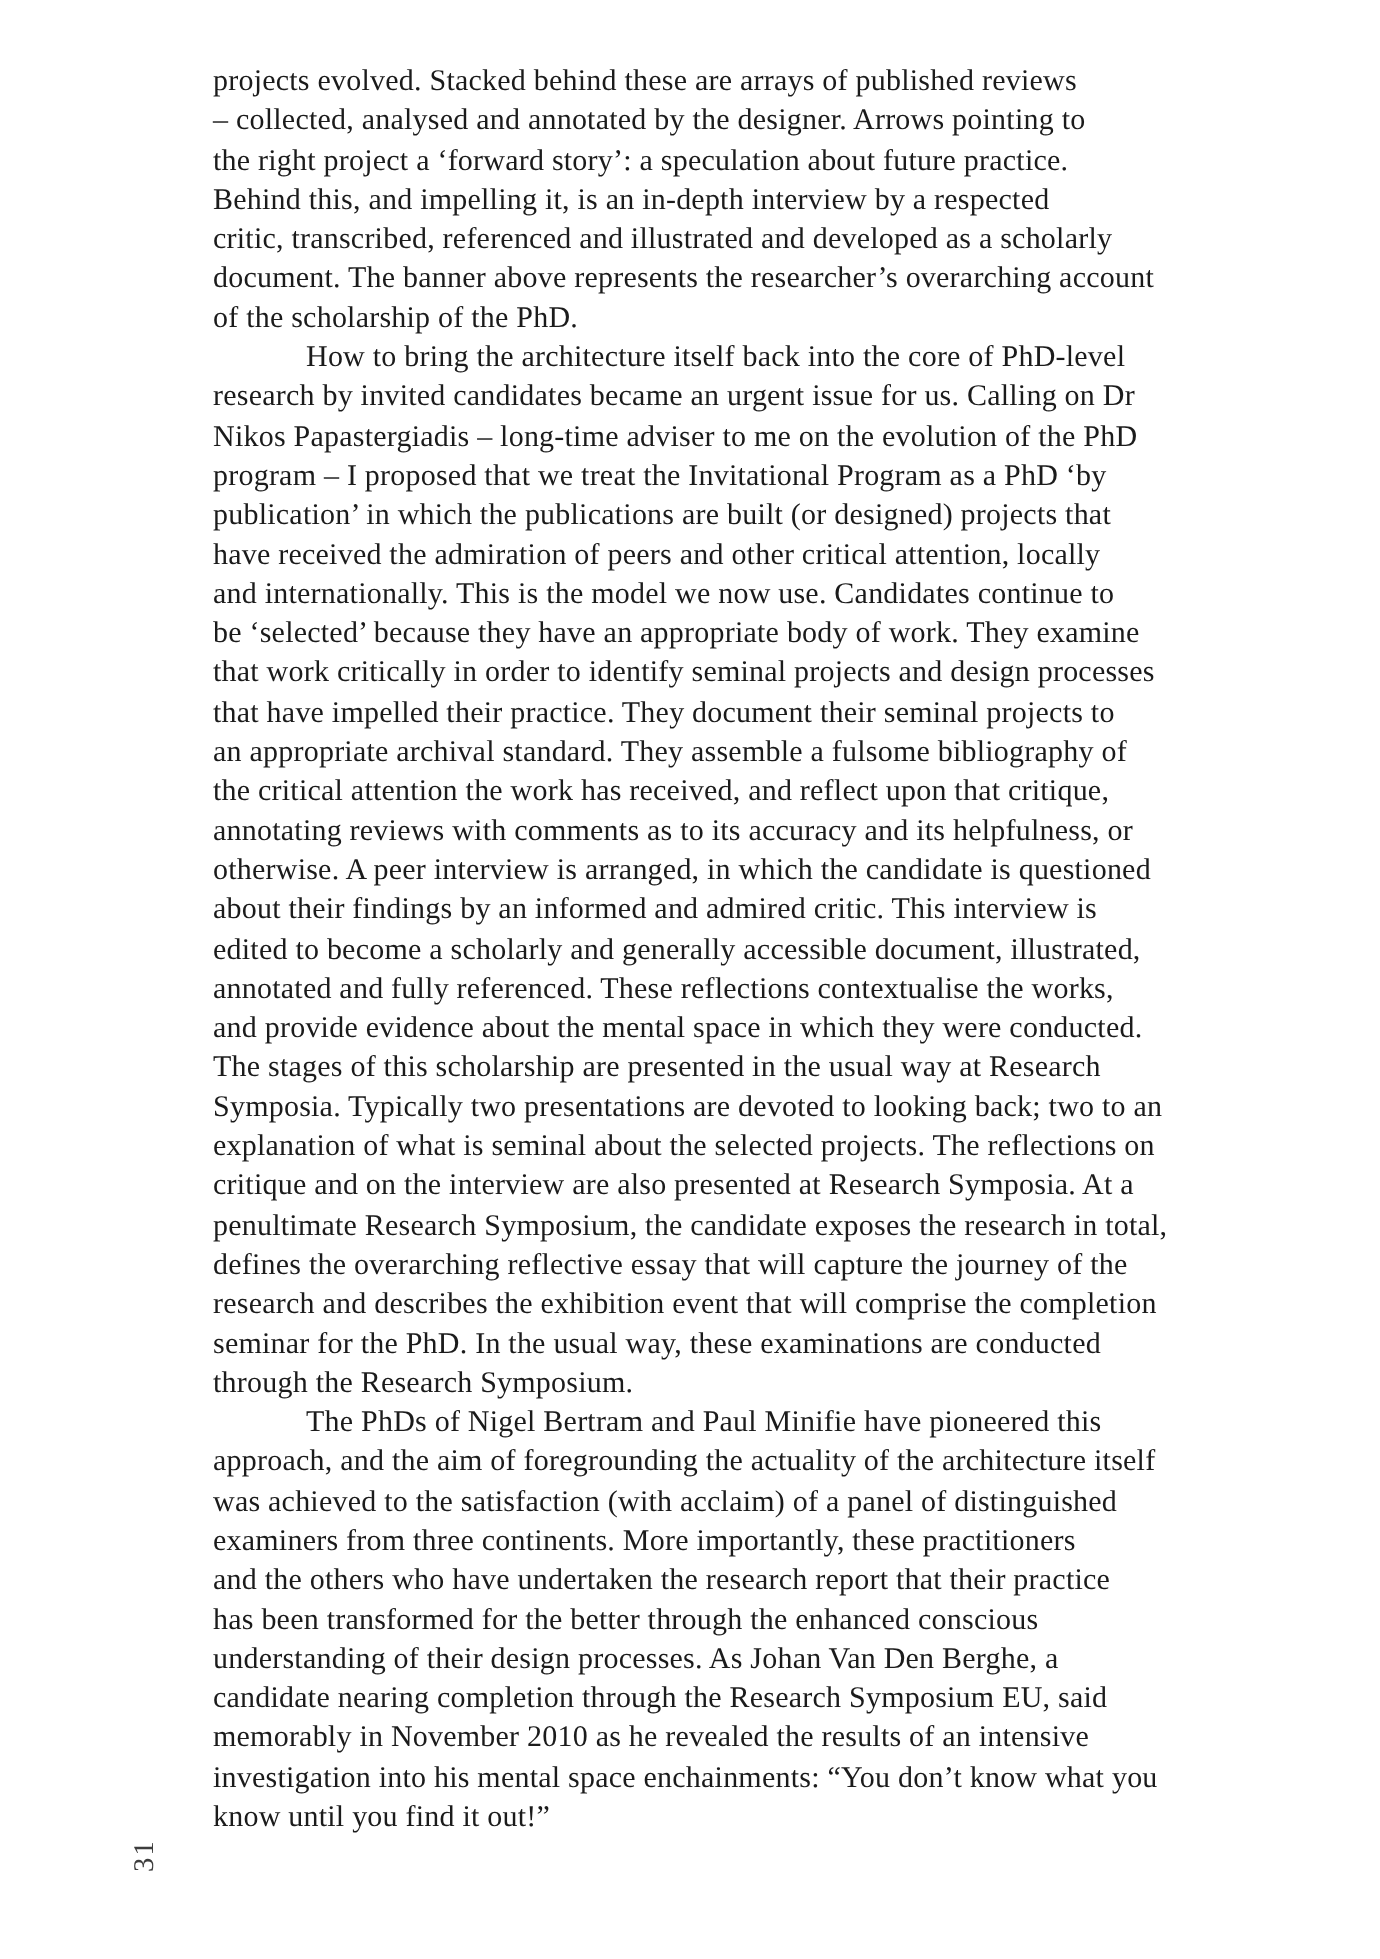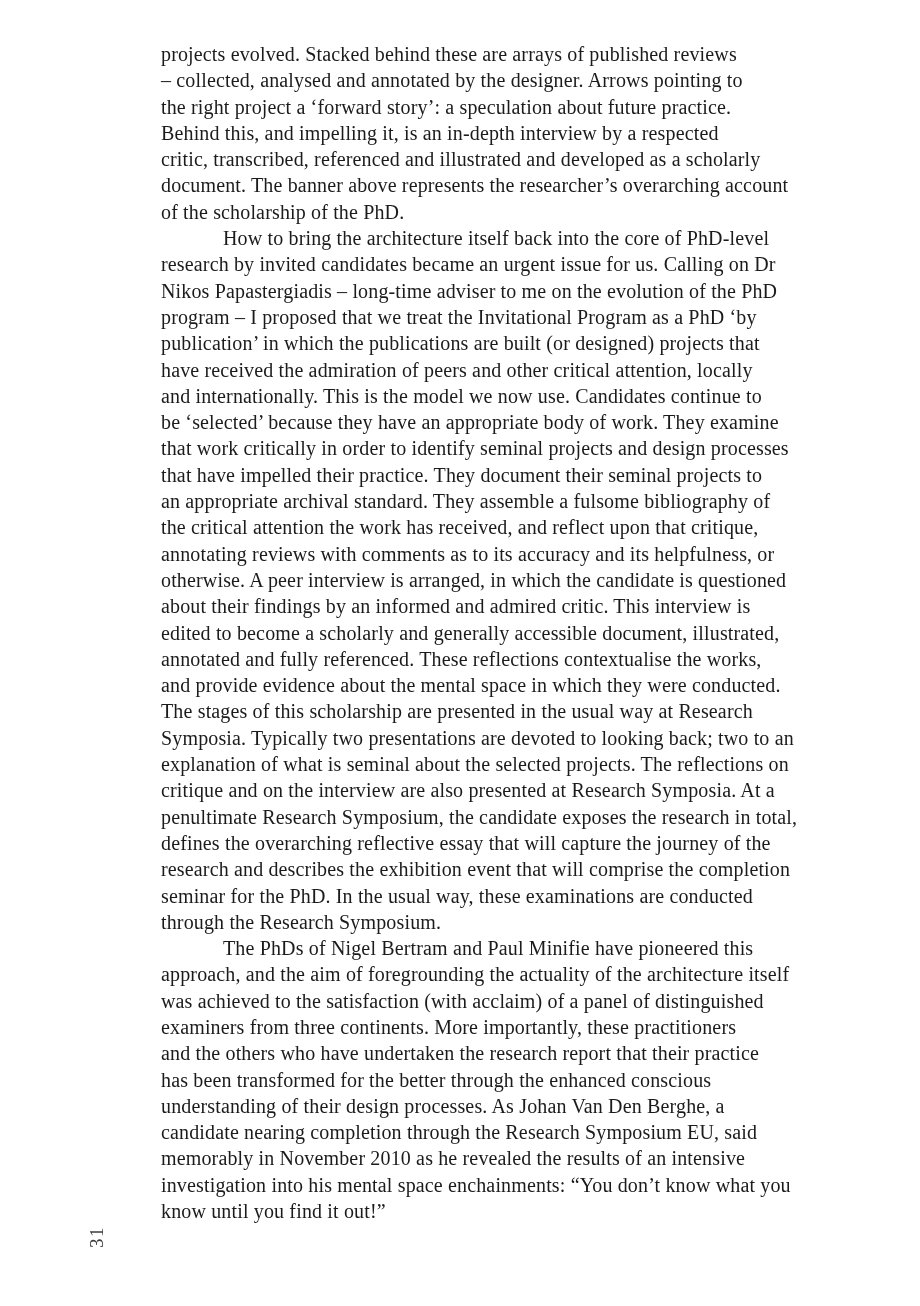"projects evolved. Stacked behind these" .text-block { left: 161px -> 142px }
